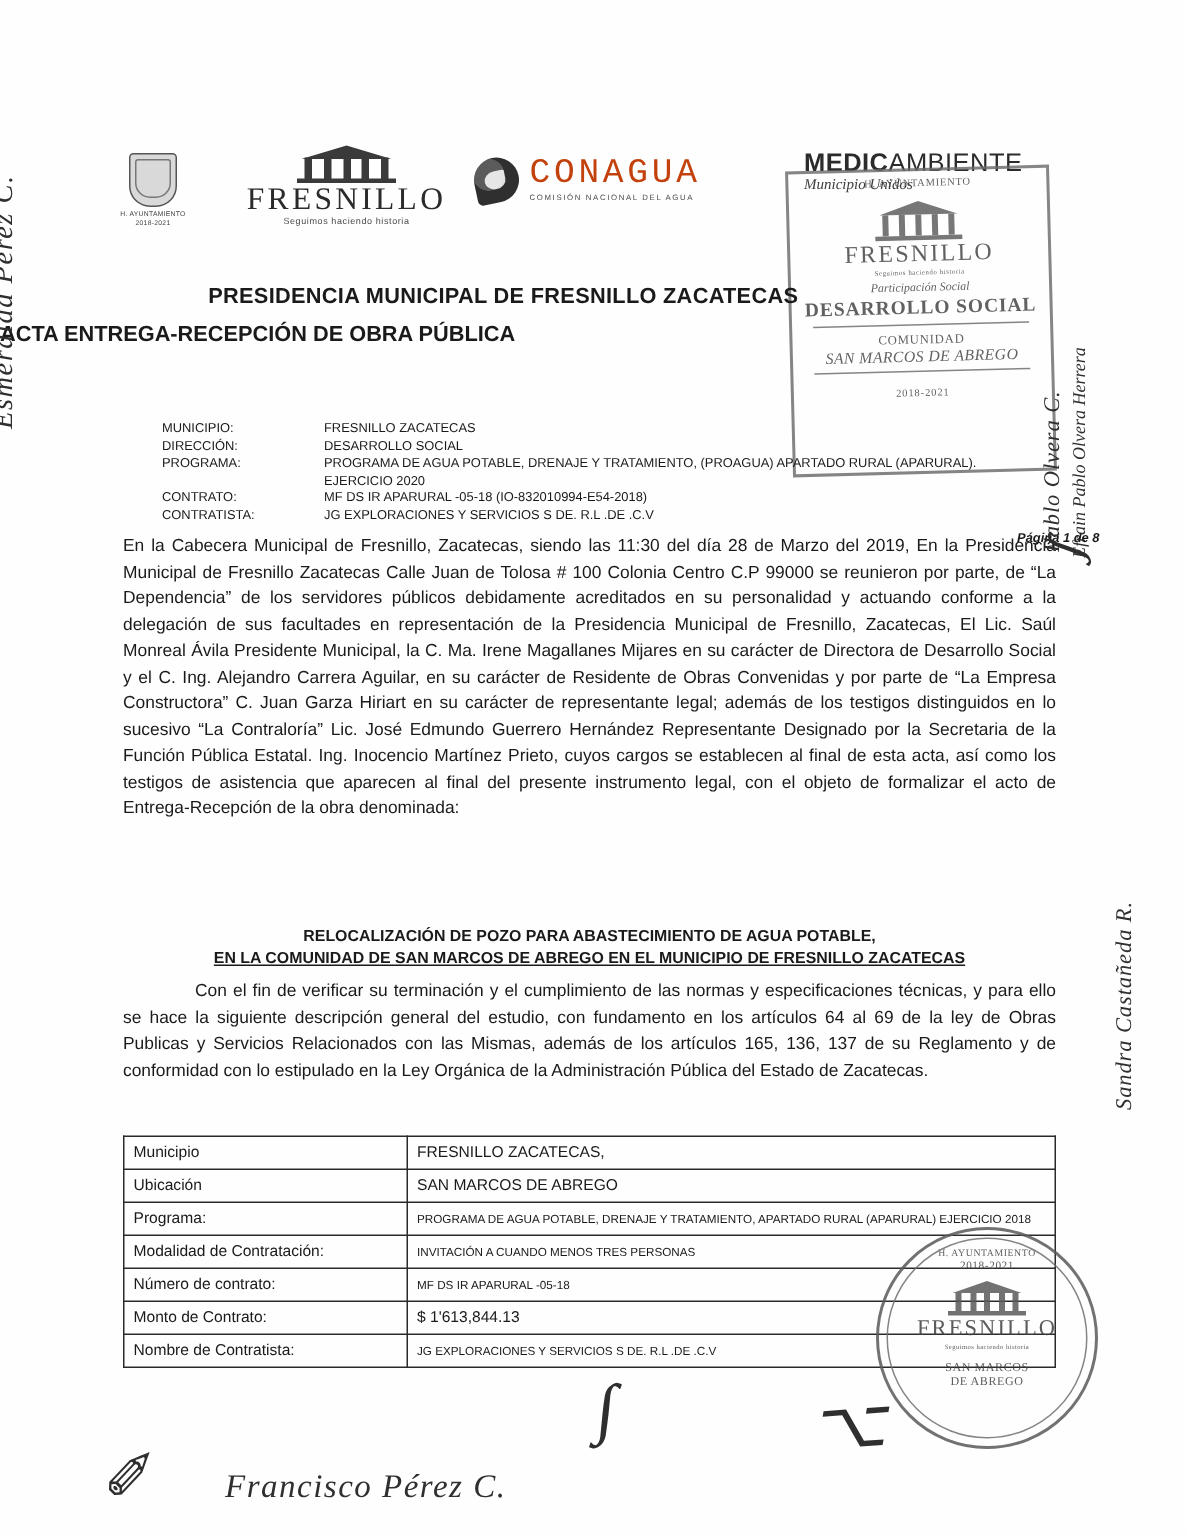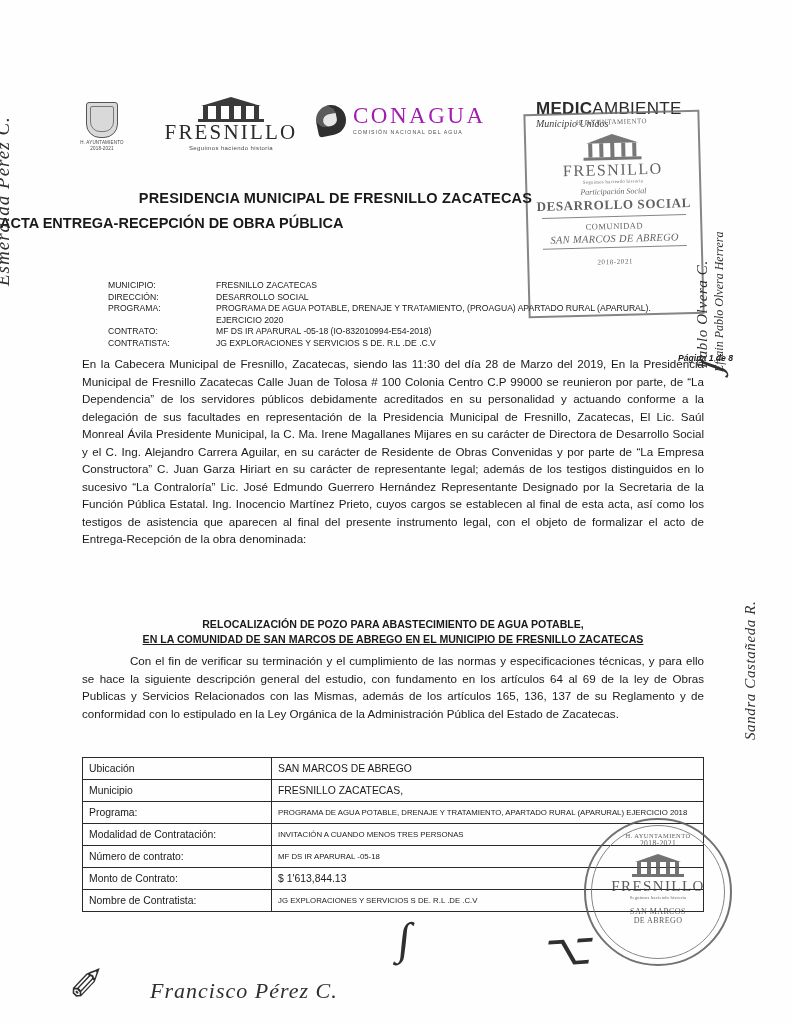"CONAGUA" .conagua-text .cw { color: #a21caf -> #c2410c; font-family: Liberation Serif, serif -> Liberation Mono, monospace }
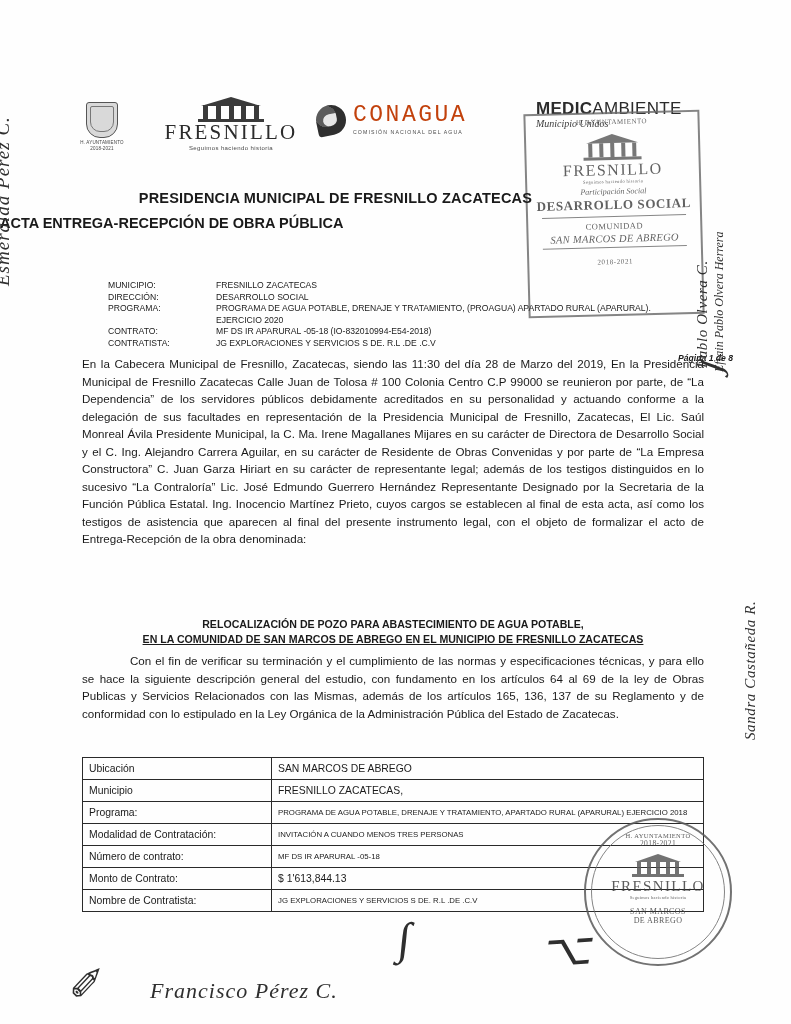"Ubicación" tr { order: before "Municipio" -> after "Municipio" }
